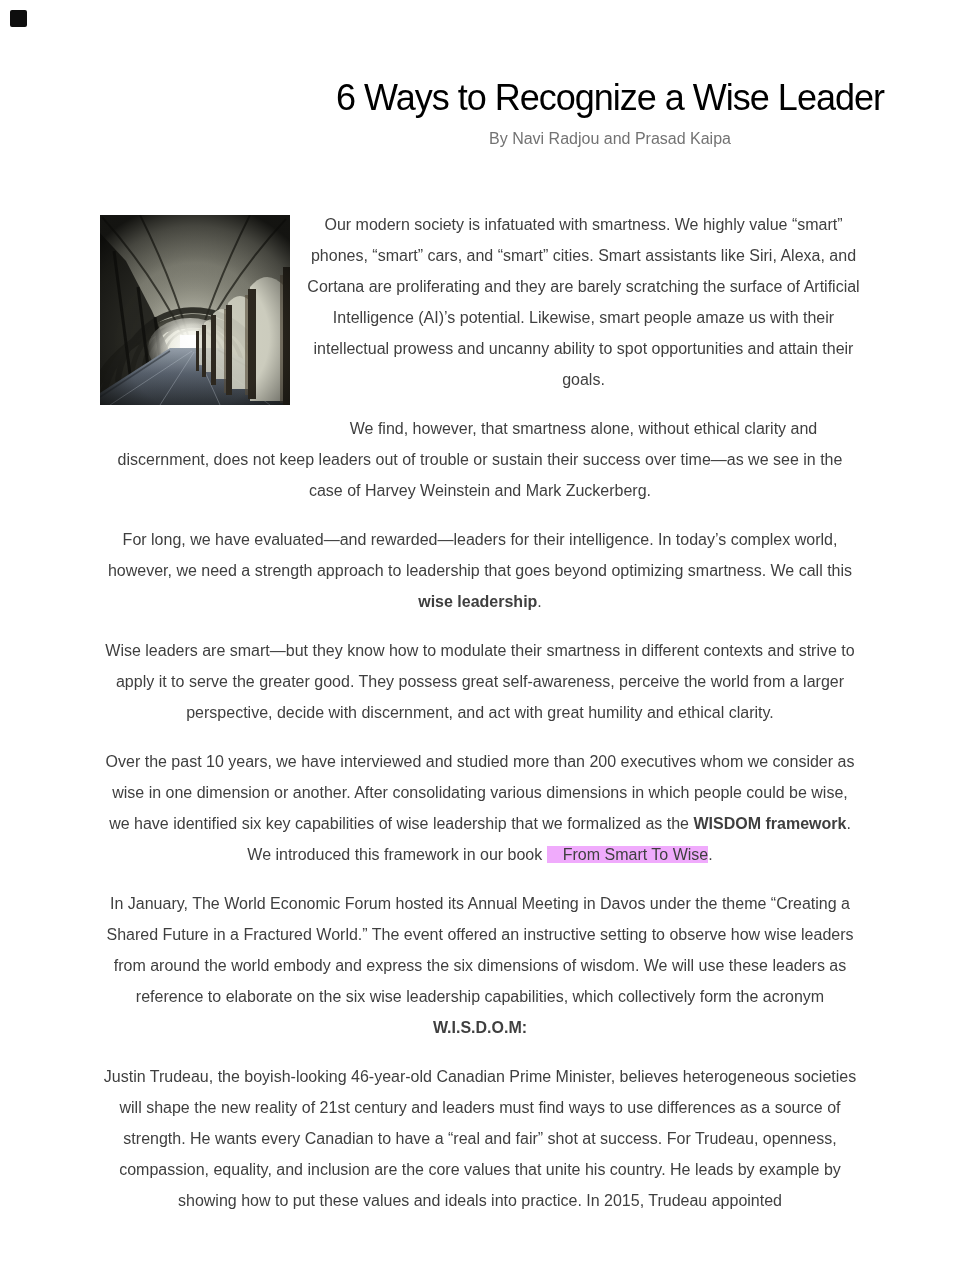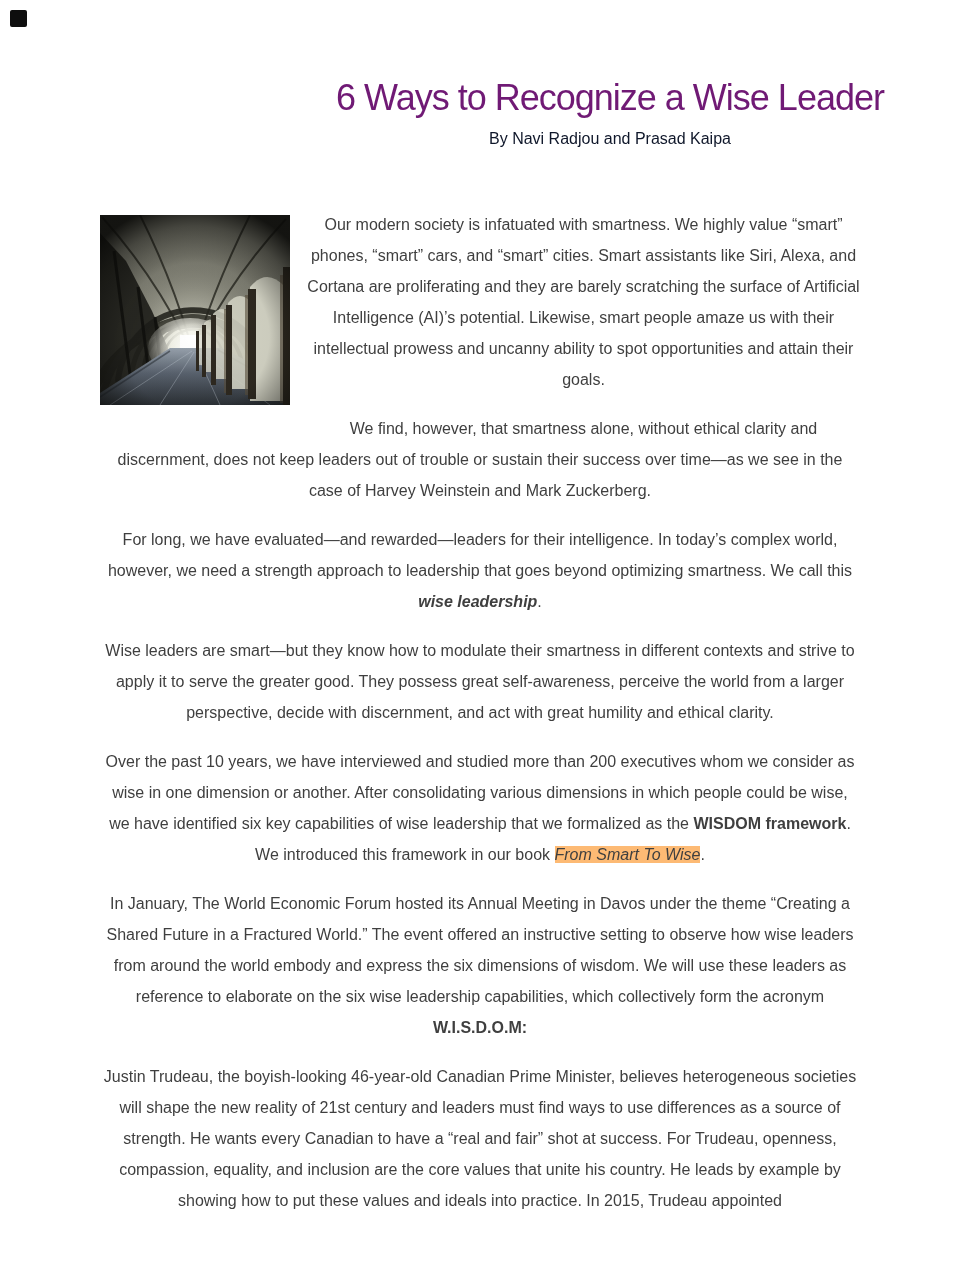"6 Ways to Recognize a" .title { color: #701a75 -> #000000 }
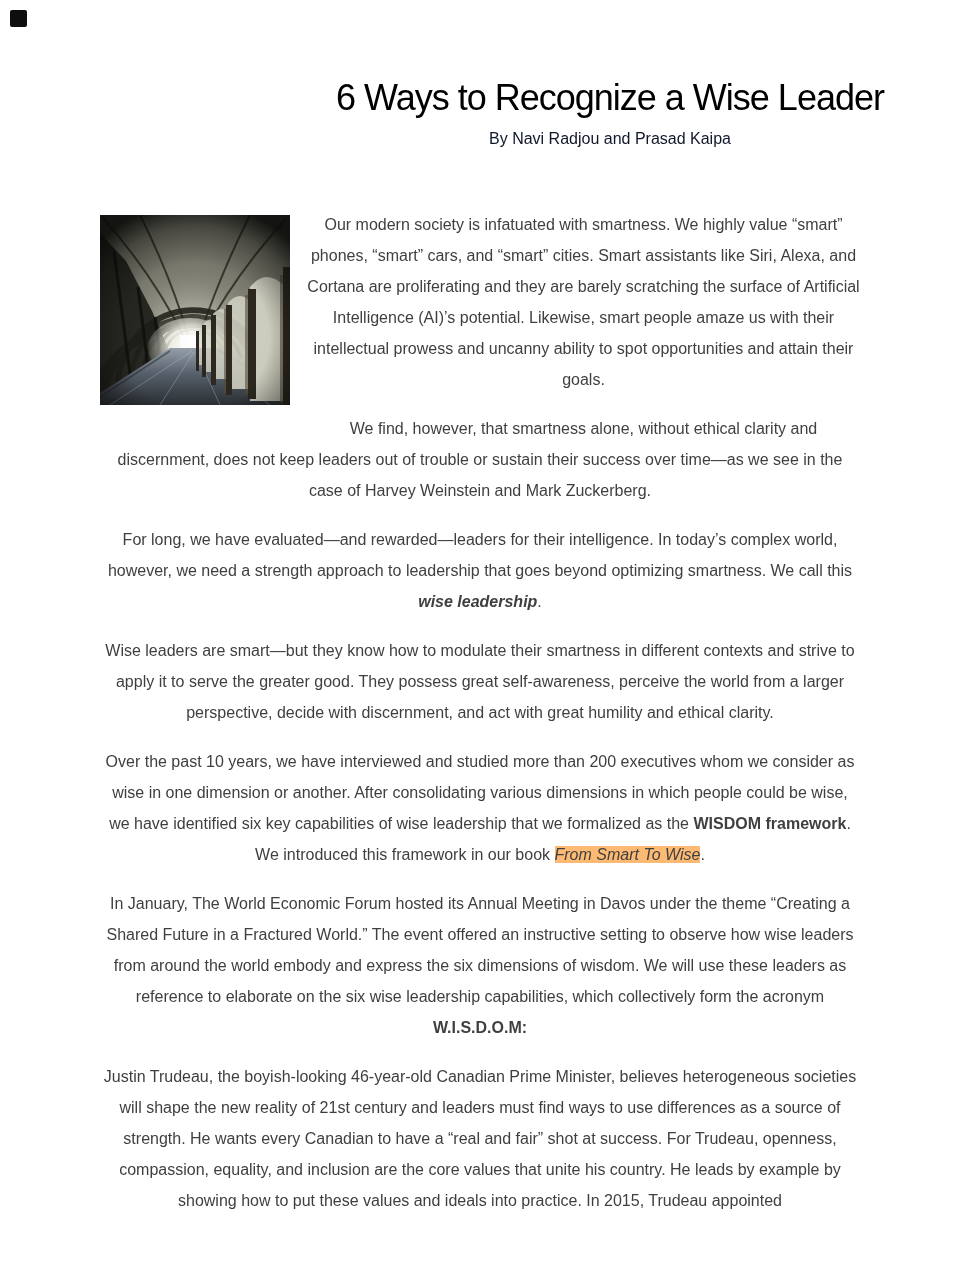"By Navi Radjou and Prasad" .byline { color: #0f172a -> #737373 }
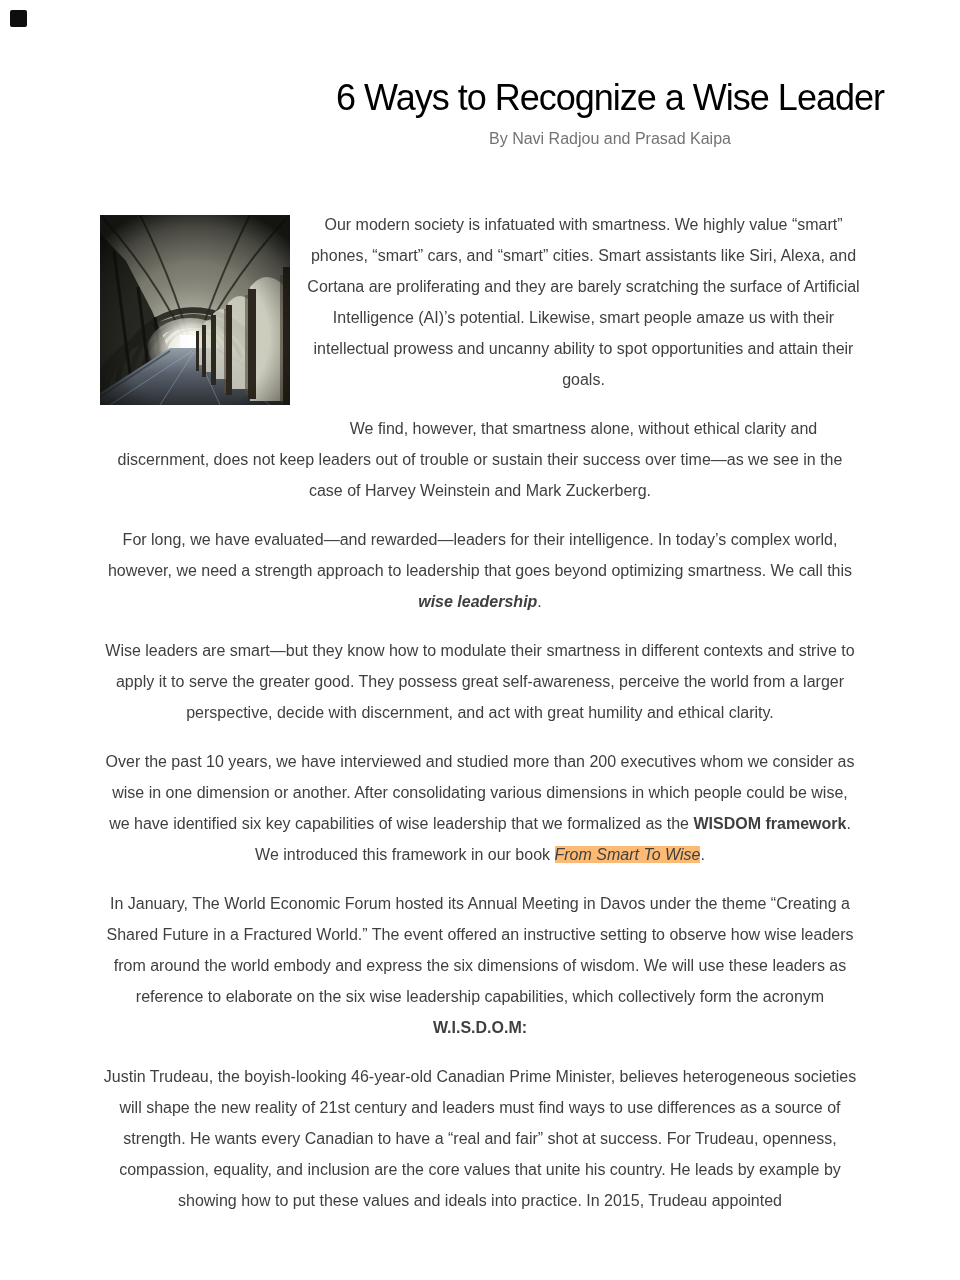"wise leadership" .para span.i { font-style: italic -> none }
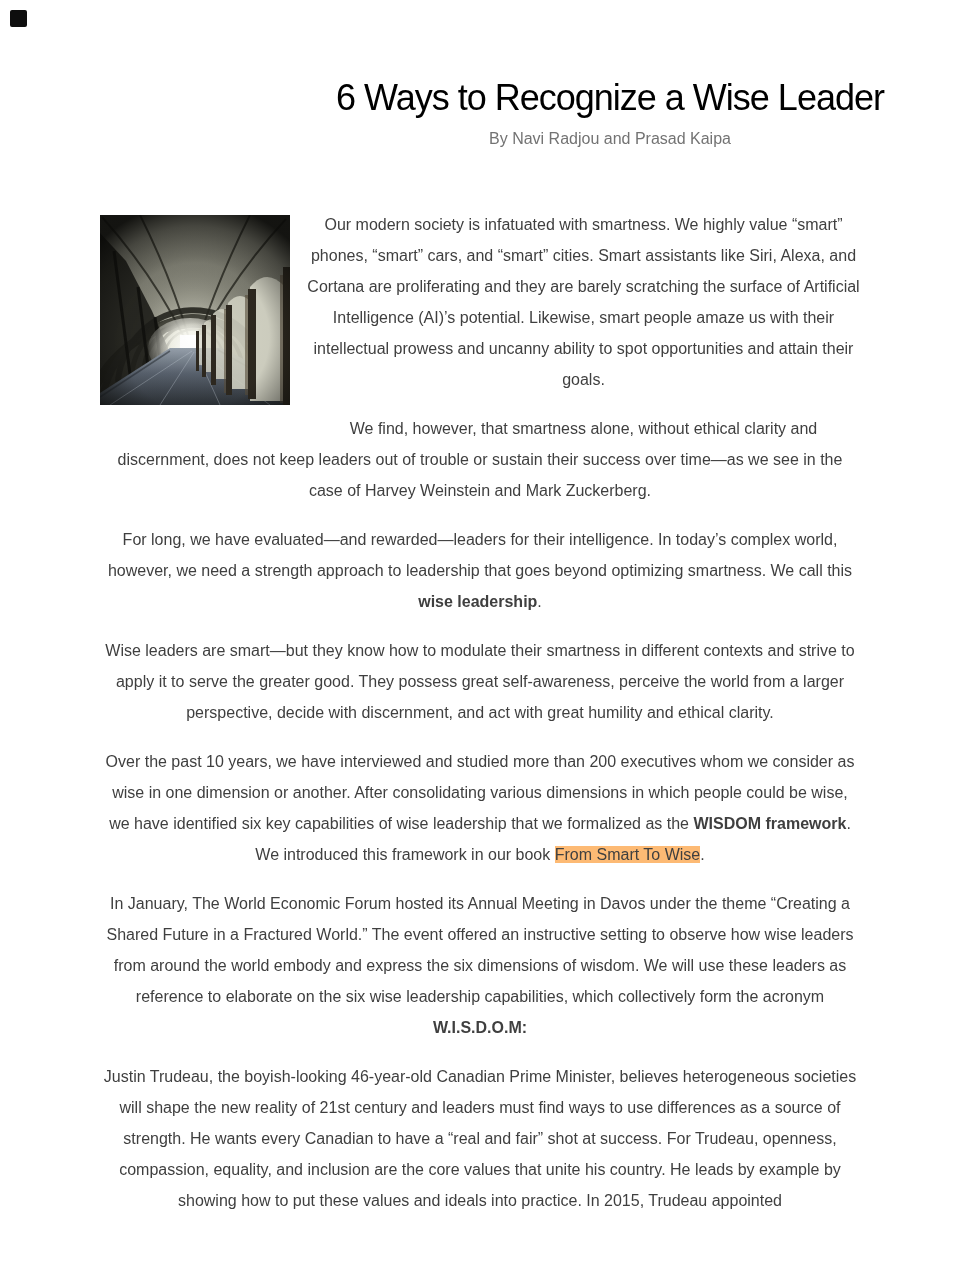"From Smart To Wise" .para span.hl { background: #fdba74 -> #f0abfc; padding-left: none -> 16px }
